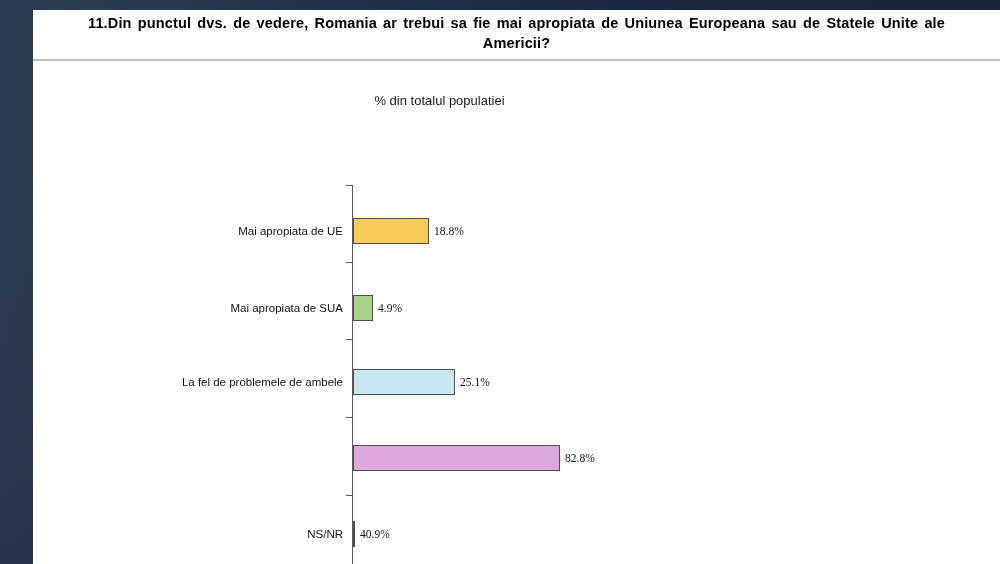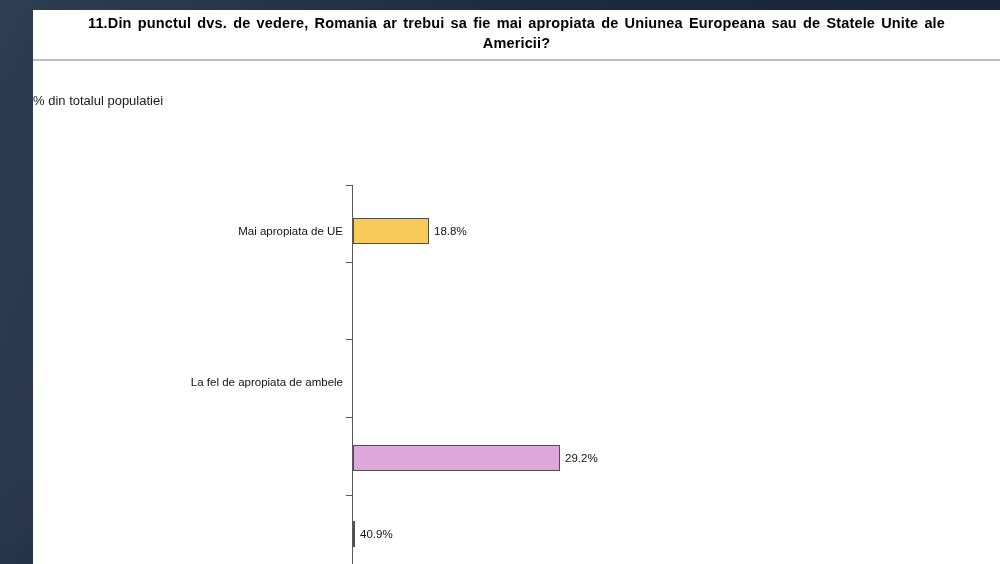"% din totalul populatiei" .subtitle { text-align: none -> center }
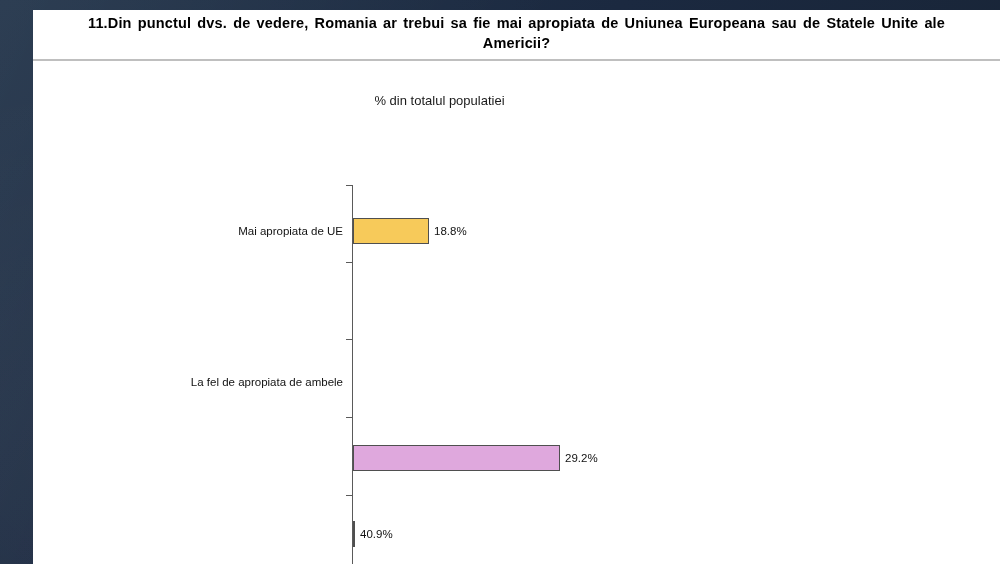"18.8%" .bar-value { font-family: none -> Liberation Serif, serif }
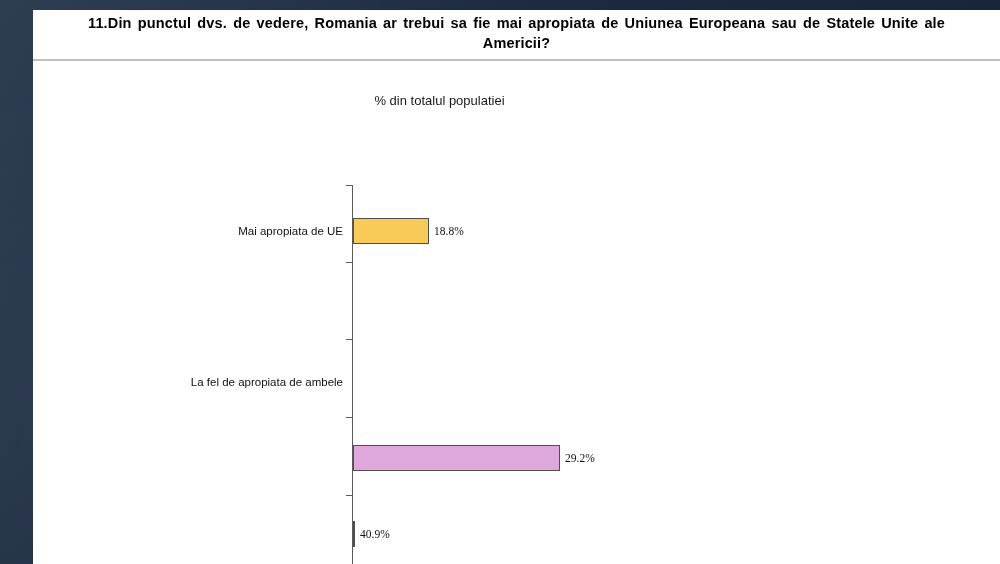"Mai apropiata de SUA" div.bar-row { html: none -> <div> <div>Mai apropiata de SUA</div> <div> <div></div> <div>4.9%</div> </div> </div> }
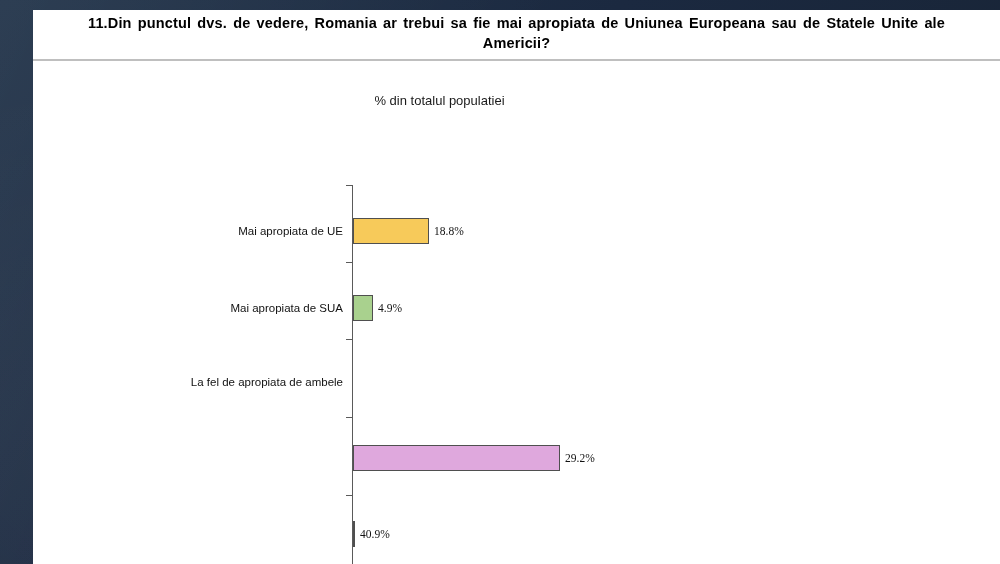"La fel de apropiata de" div.cat-label { text: apropiata -> problemele }
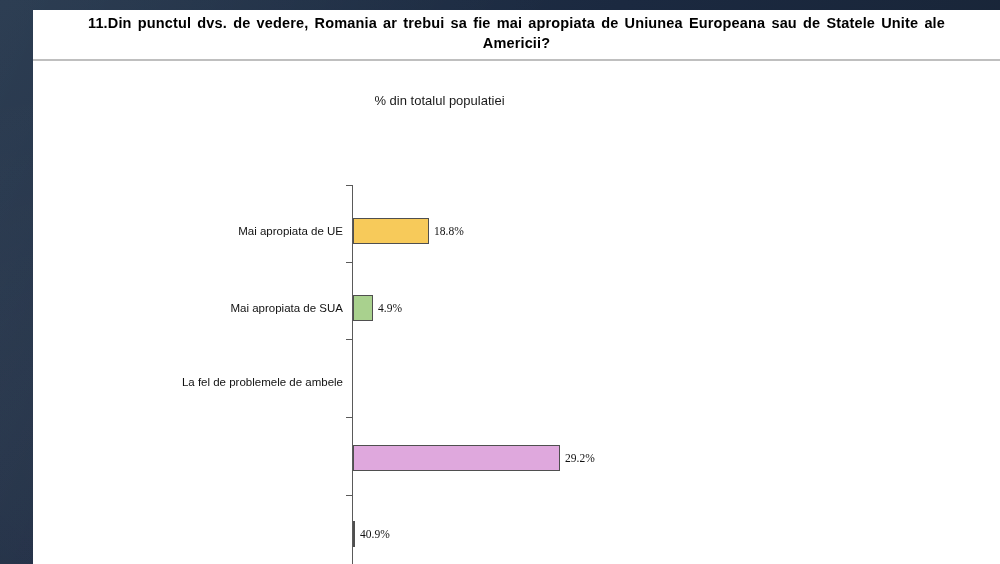"25.1%" div.bar-wrap { html: none -> <div> <div></div> <div>25.1%</div> </div> }
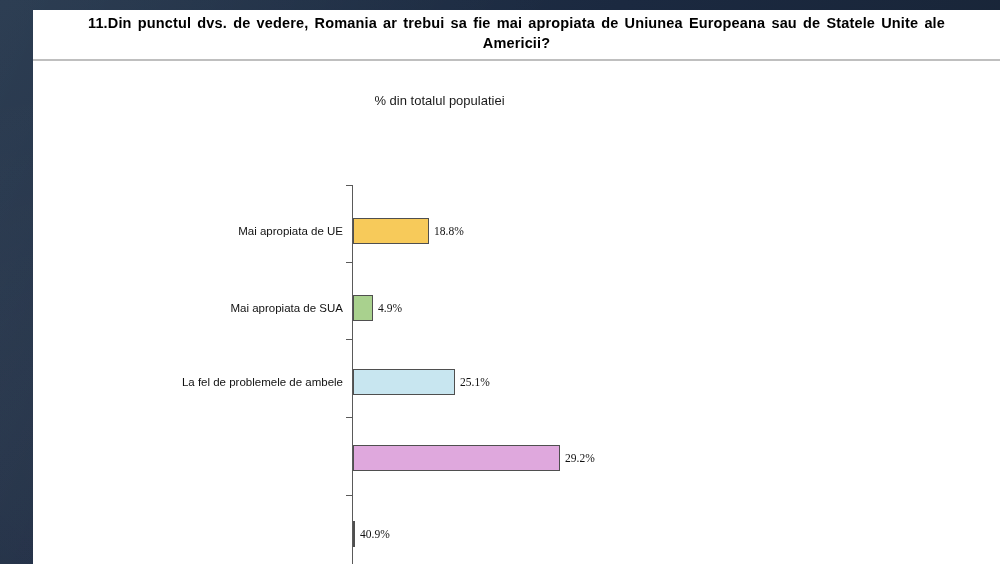"29.2%" div.bar-value { text: 29.2% -> 82.8% }
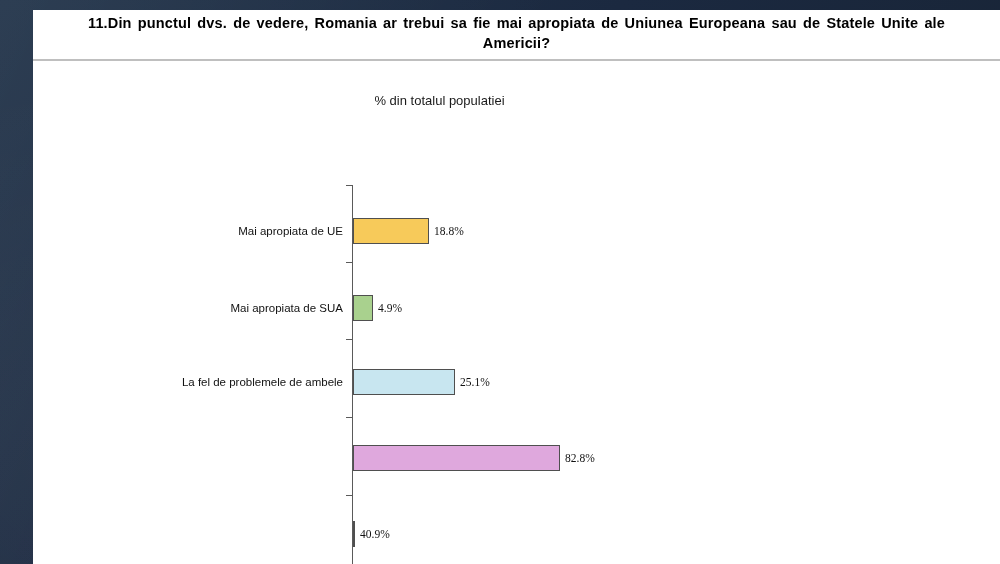"NS/NR" div.cat-label { html: none -> <div>NS/NR</div> }
